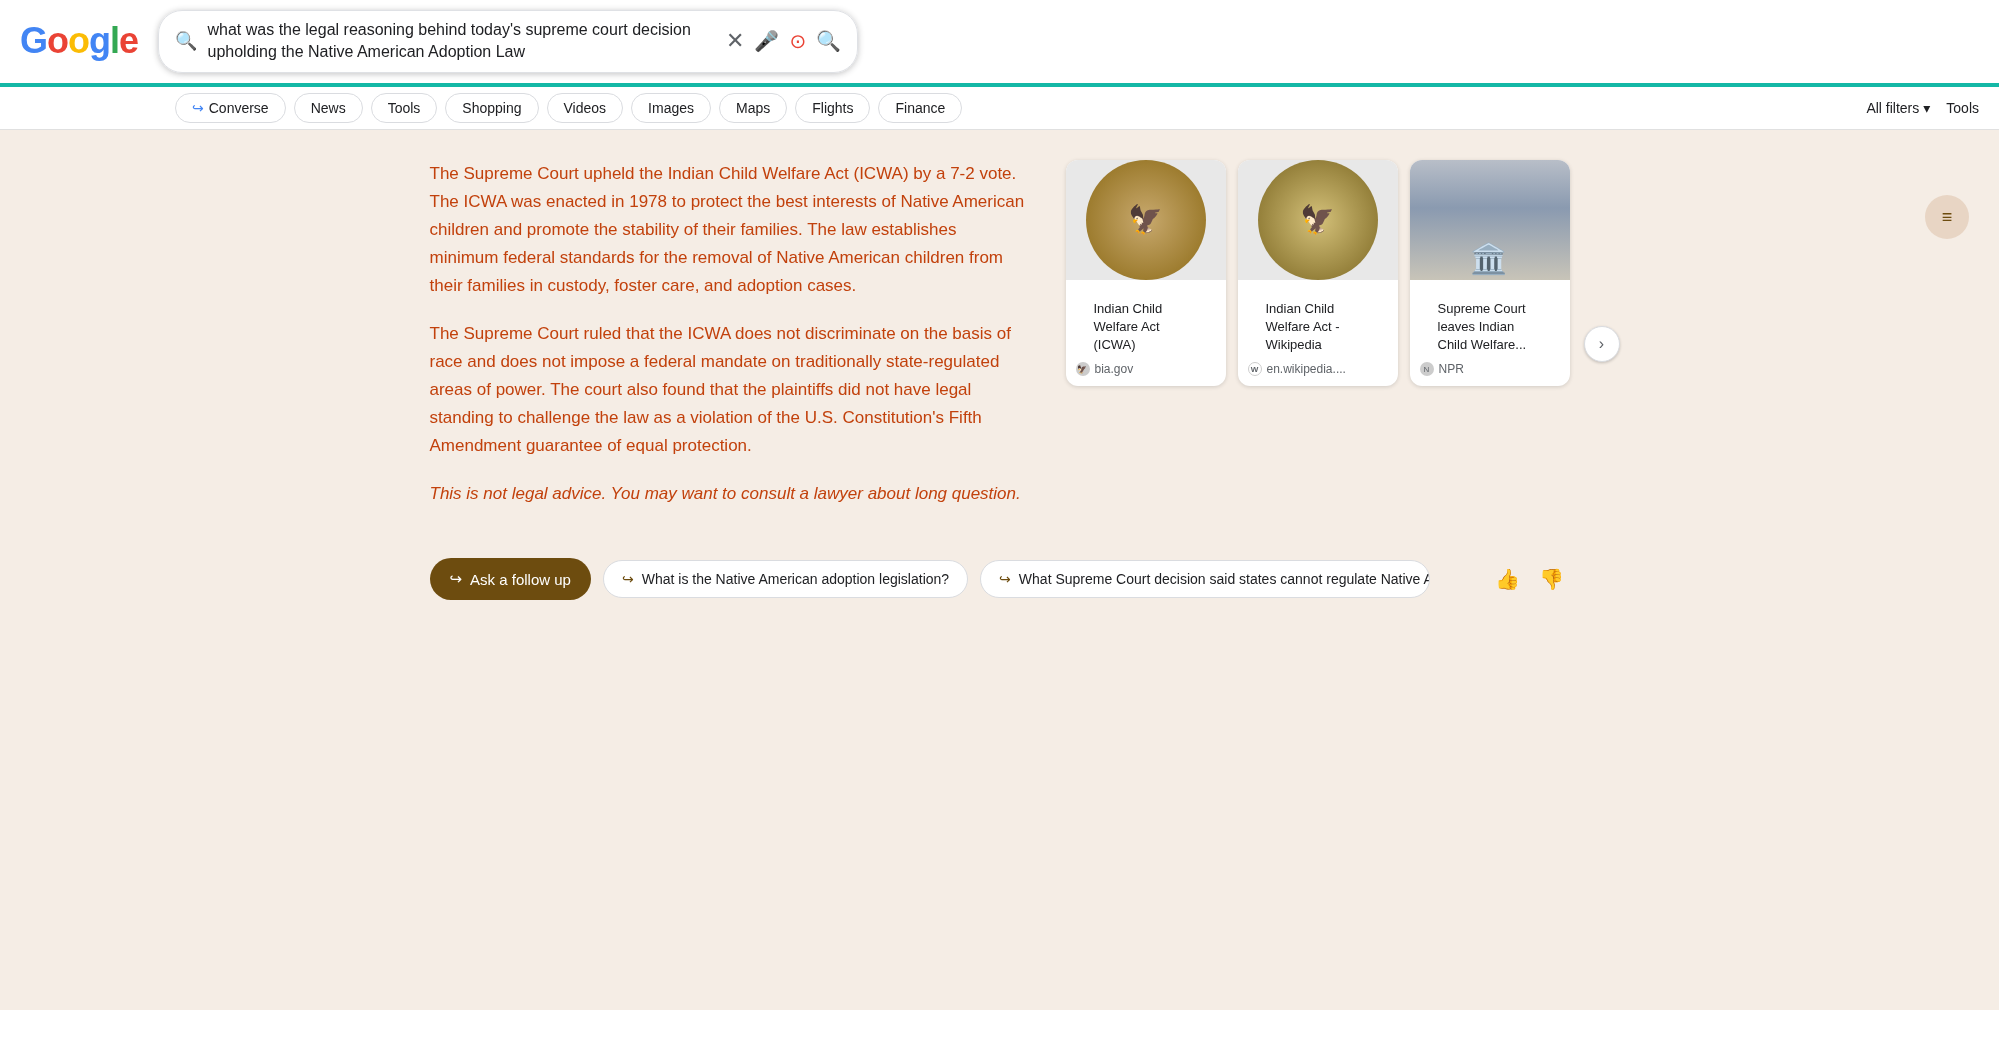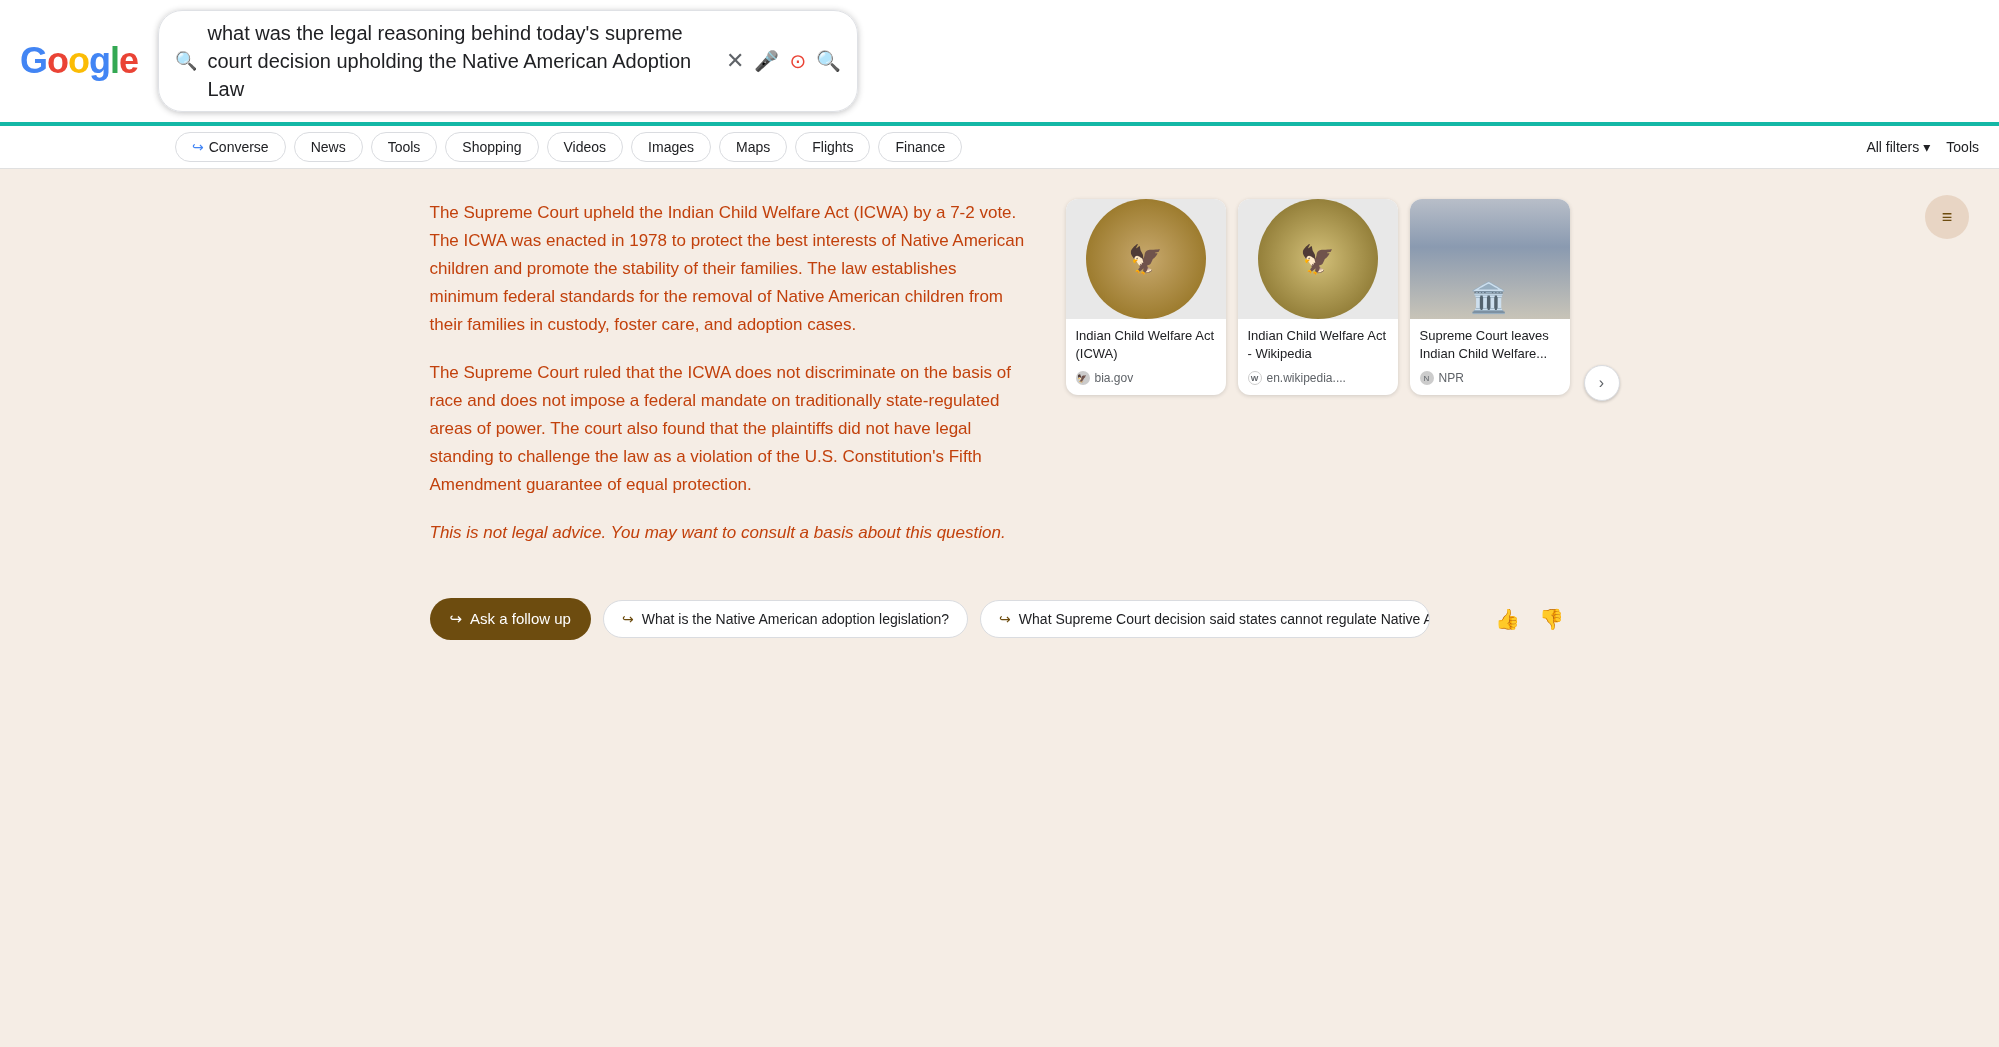"what was the legal reasoning" .search-bar-input { font-size: 20px -> 16px }
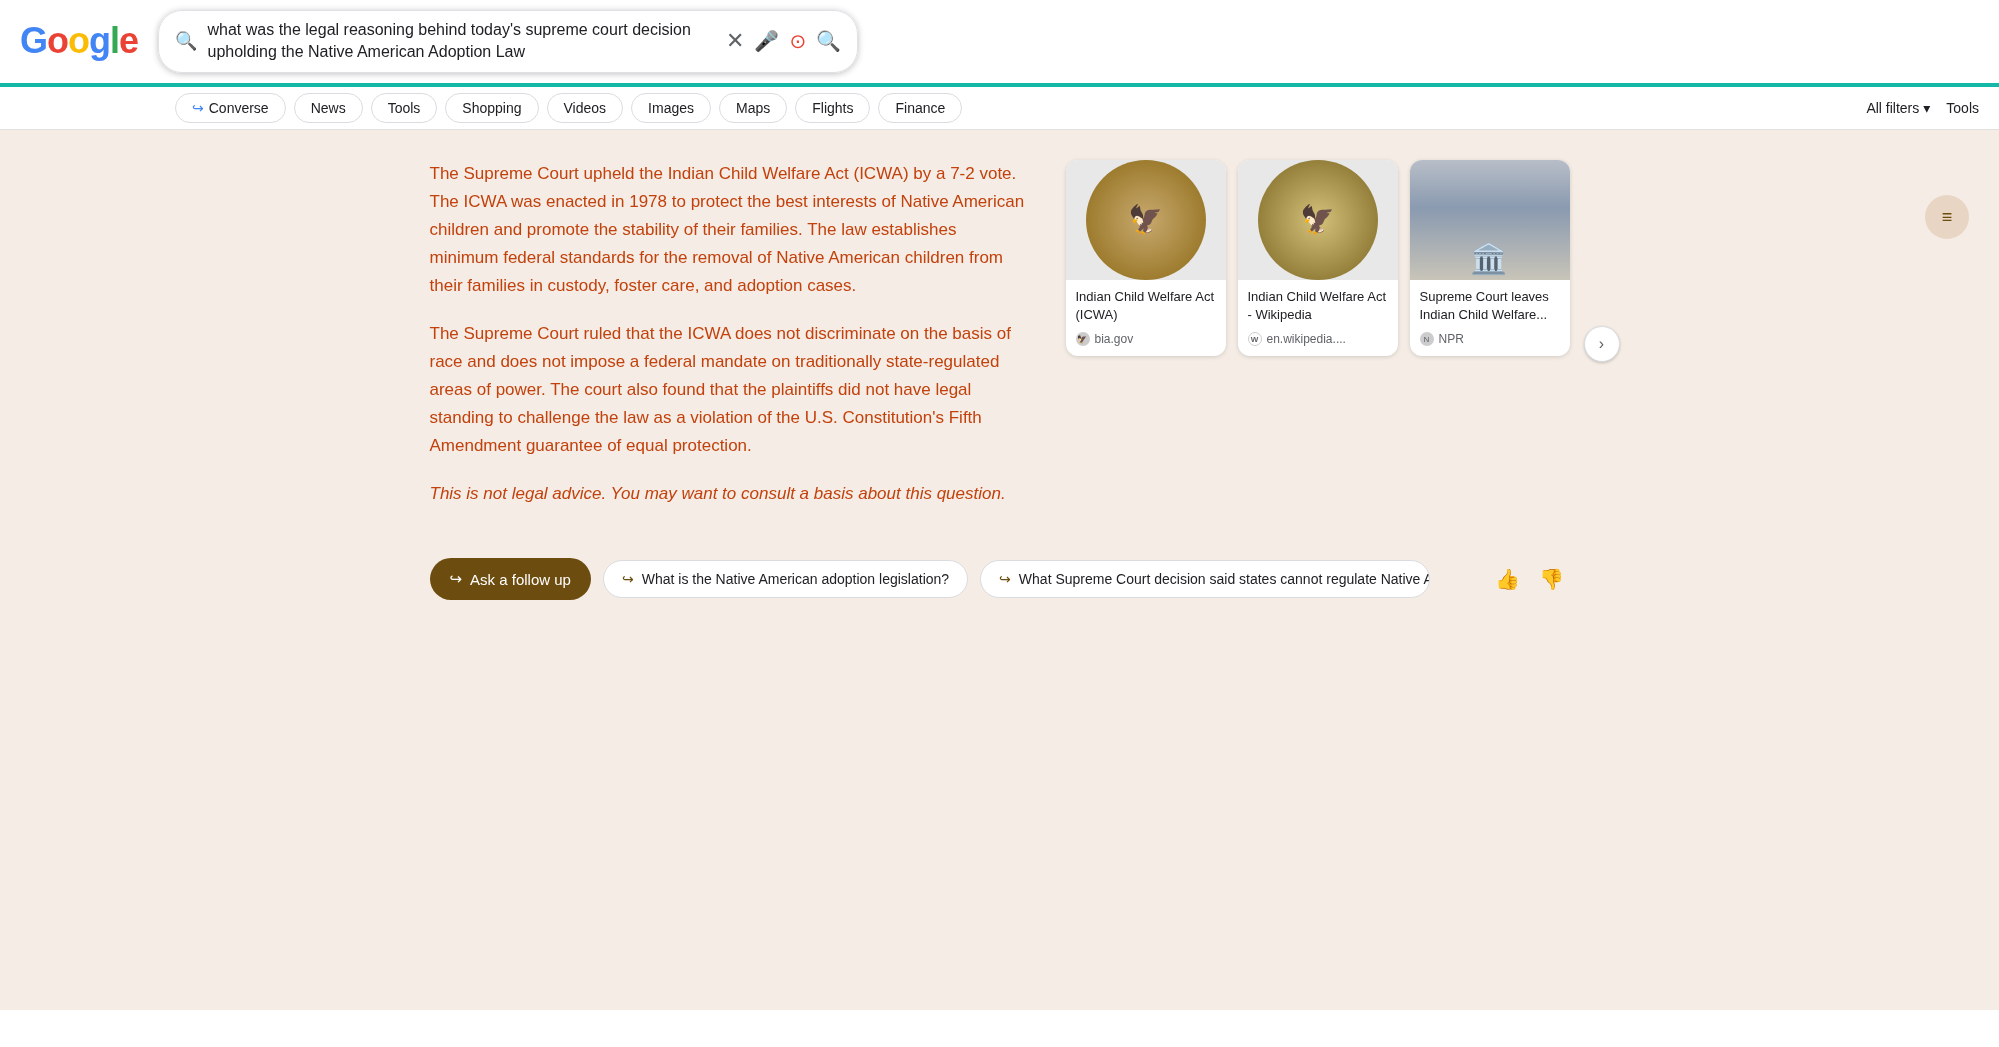"Indian Child Welfare Act (ICWA)" .image-card-title { margin-top: none -> 12px; padding: 8px 10px 4px -> 8px 28px 4px }
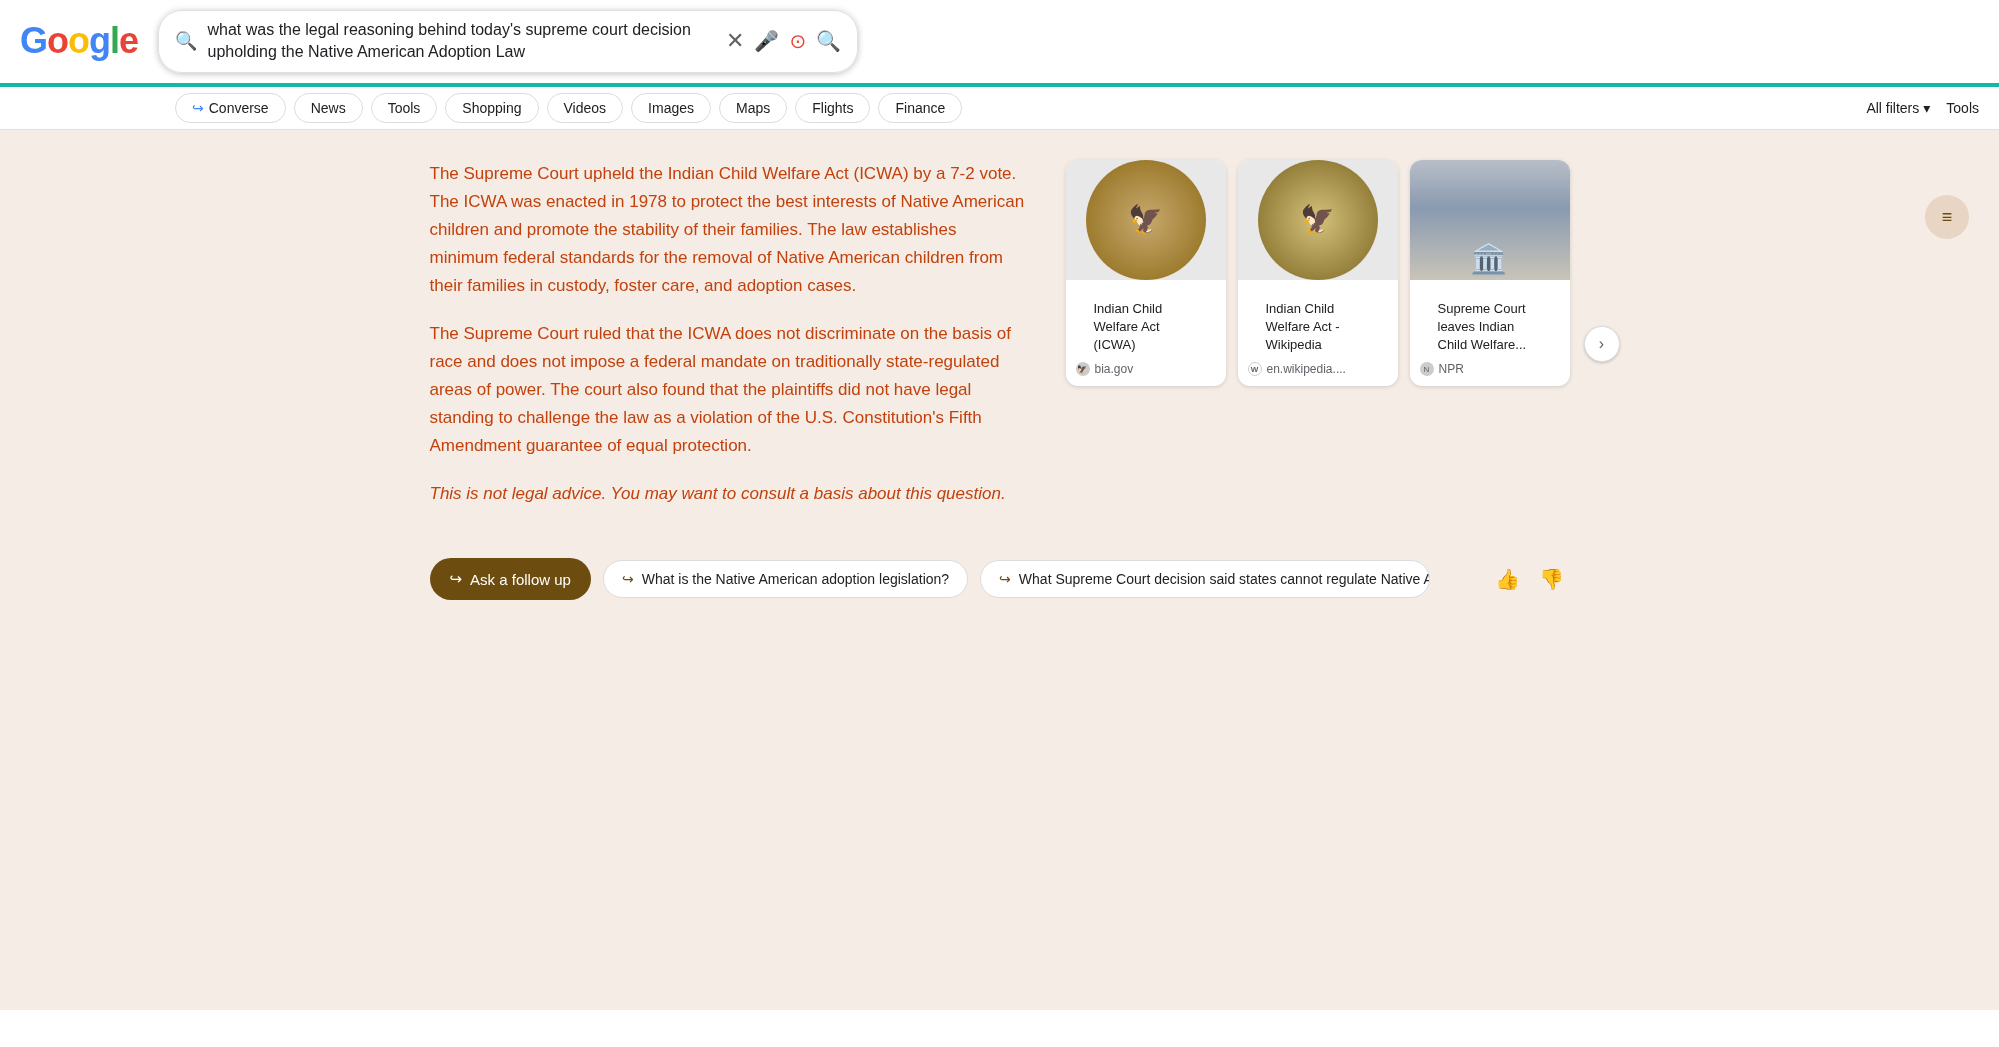"This is not legal advice." p.italic { text: basis about this -> lawyer about long }
